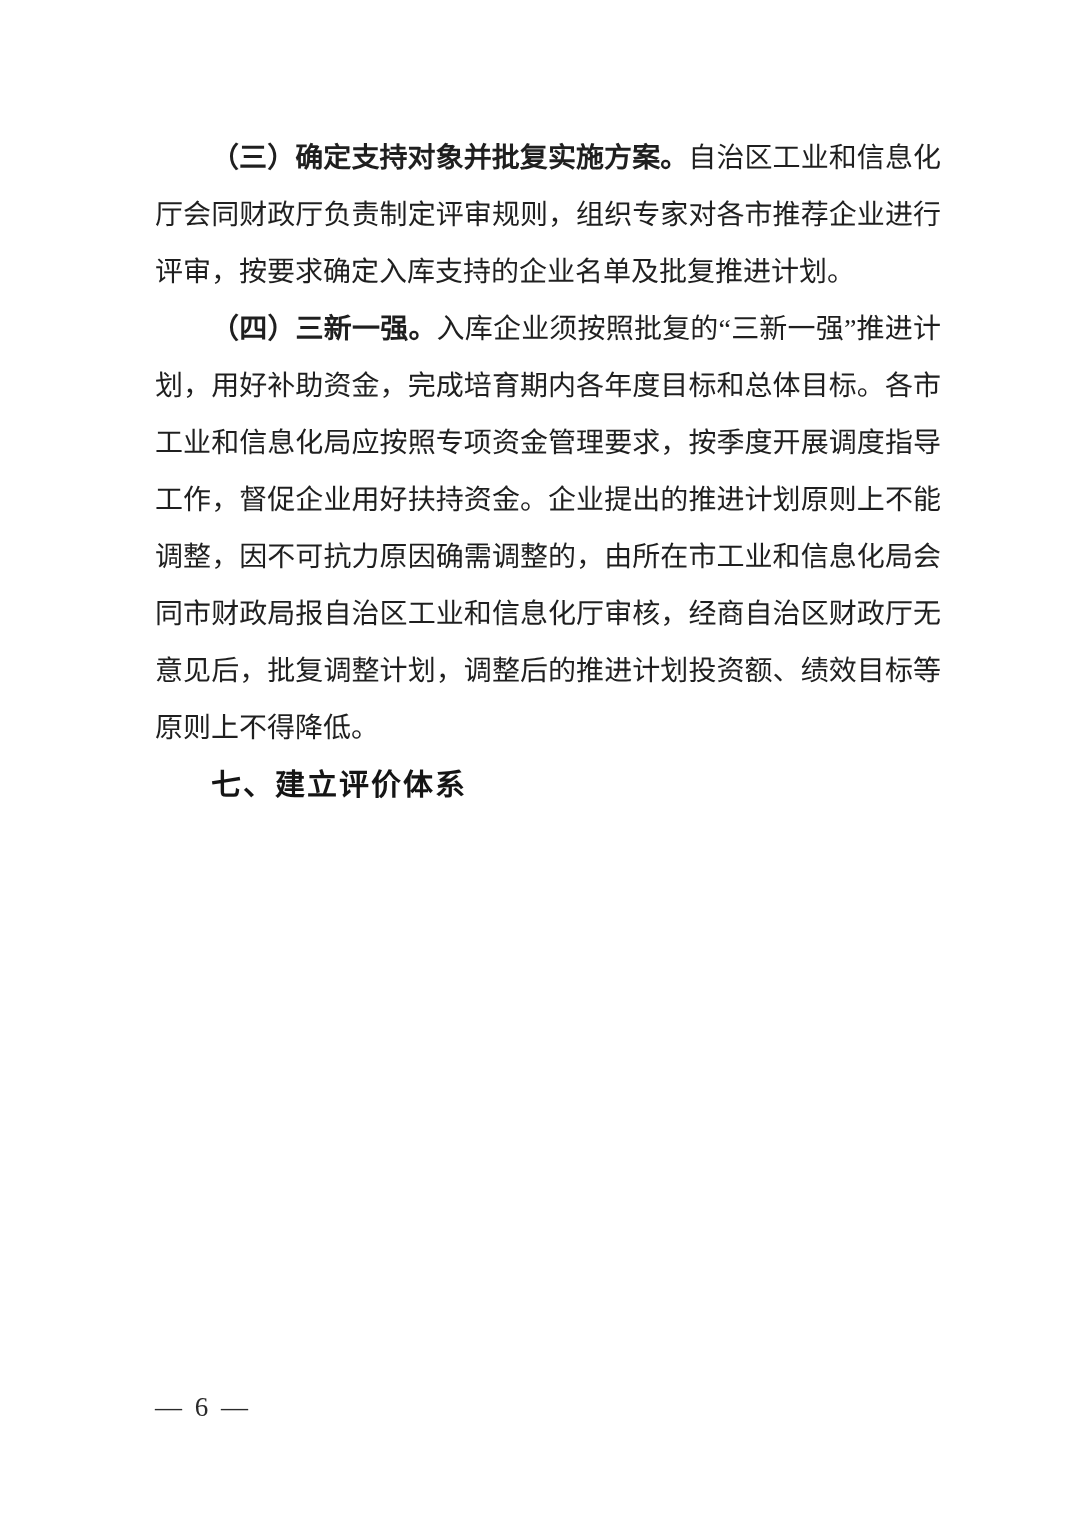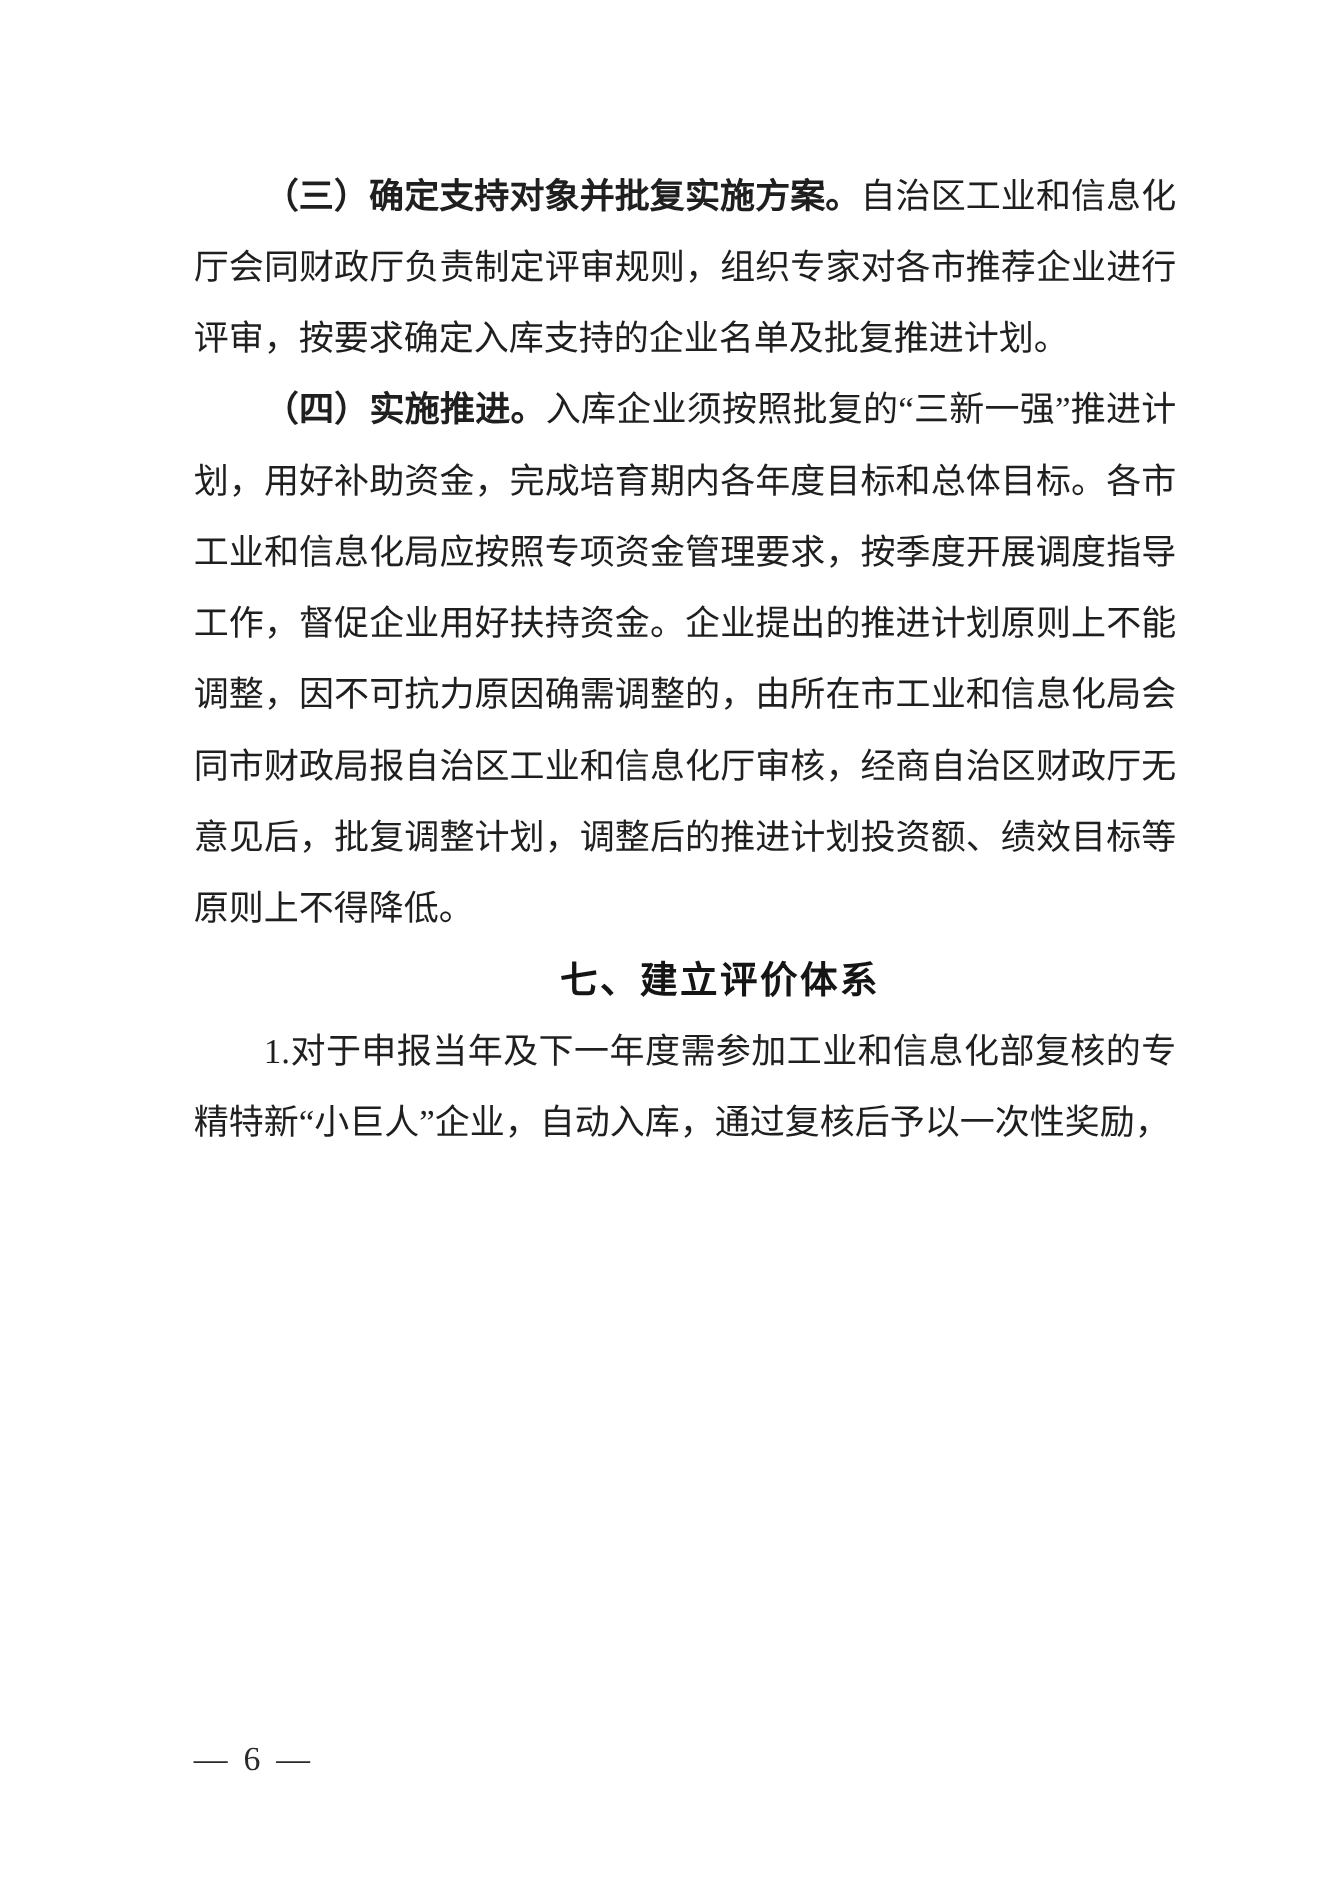"（四）实施推进。" strong.lead { text: 实施推进 -> 三新一强 }
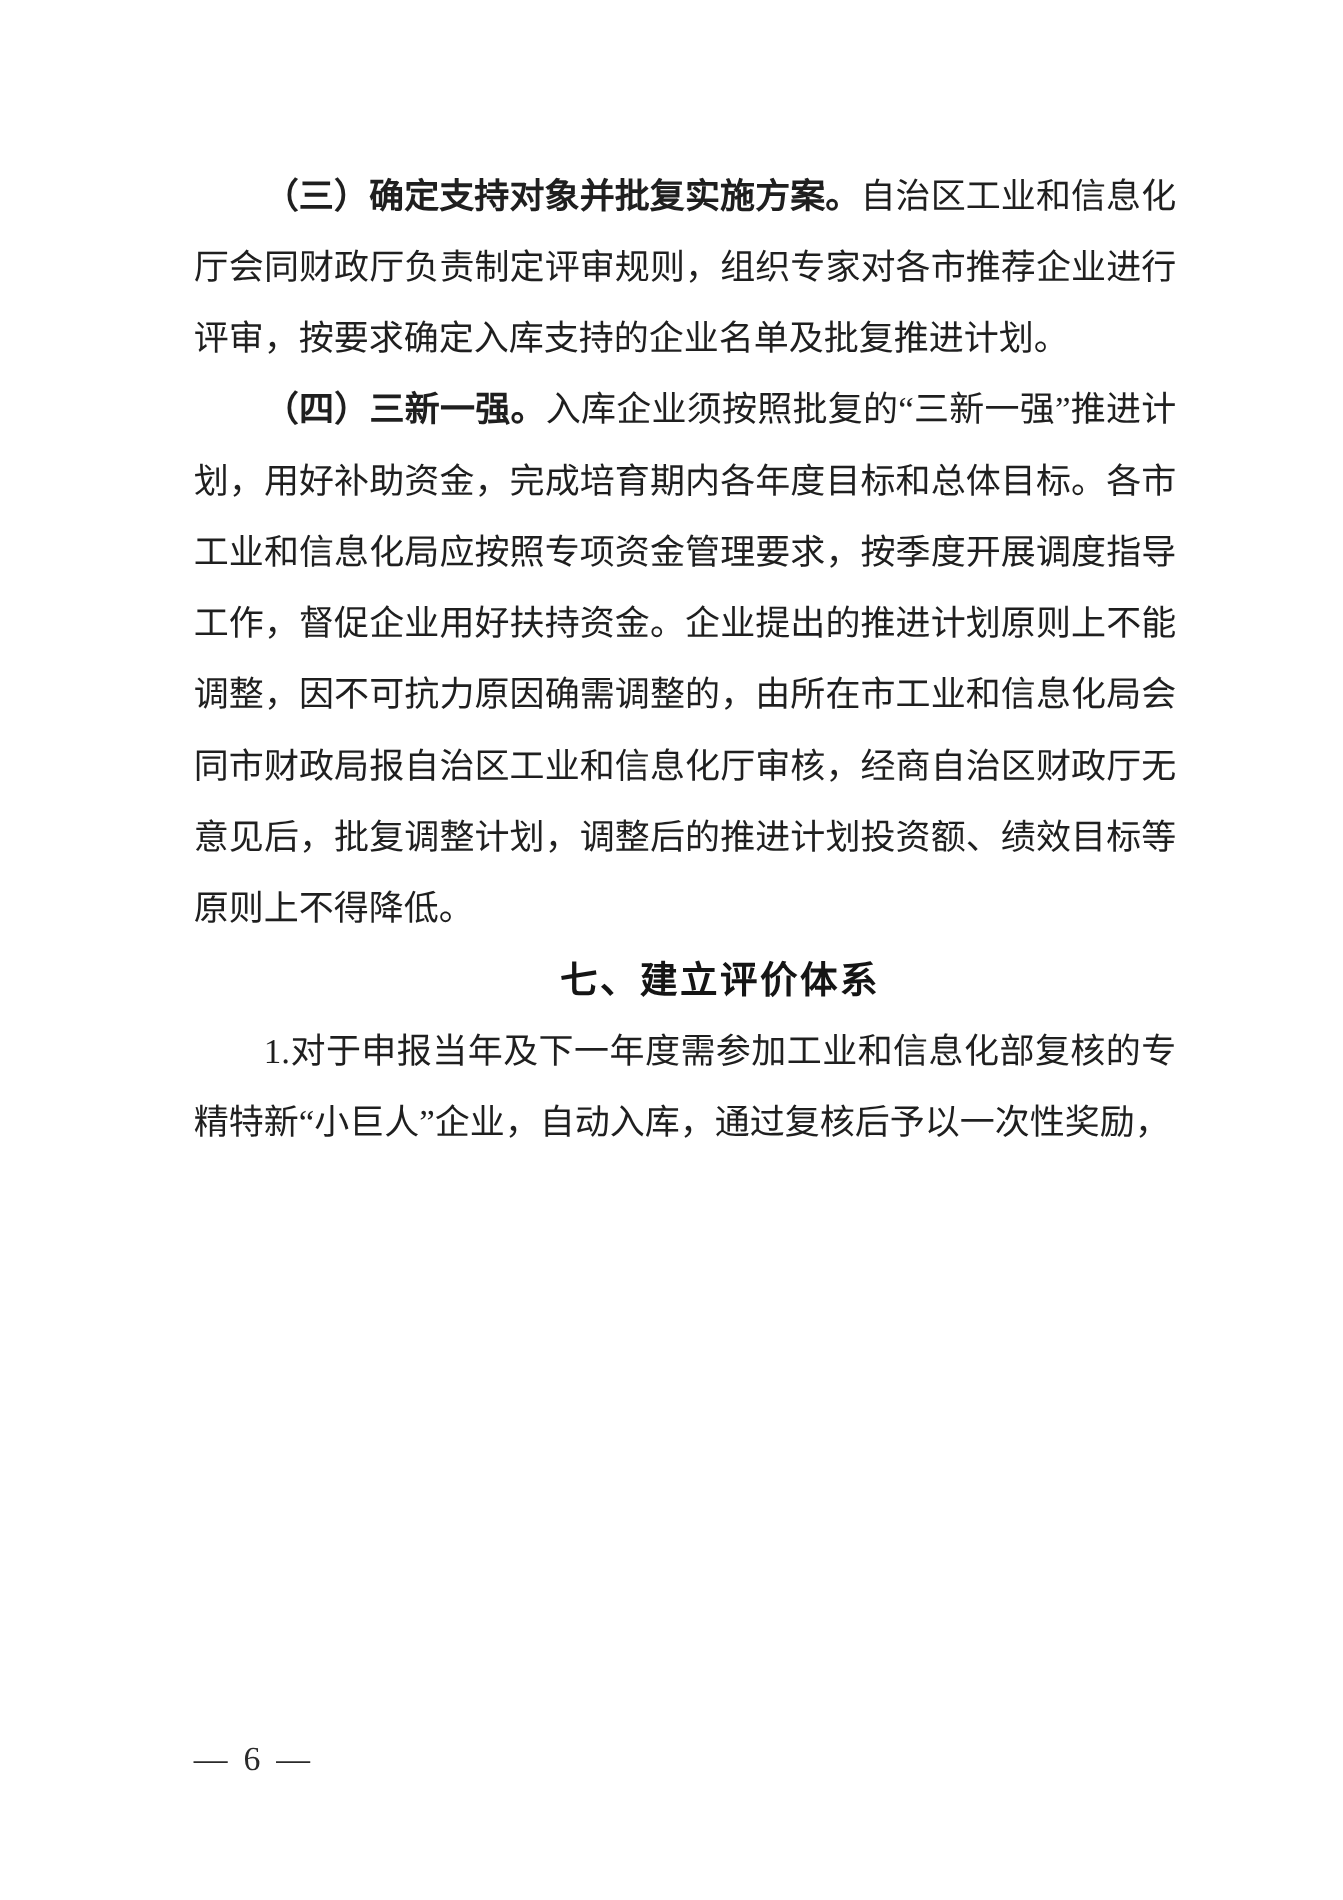"七、建立评价体系" .heading { text-align: center -> none }
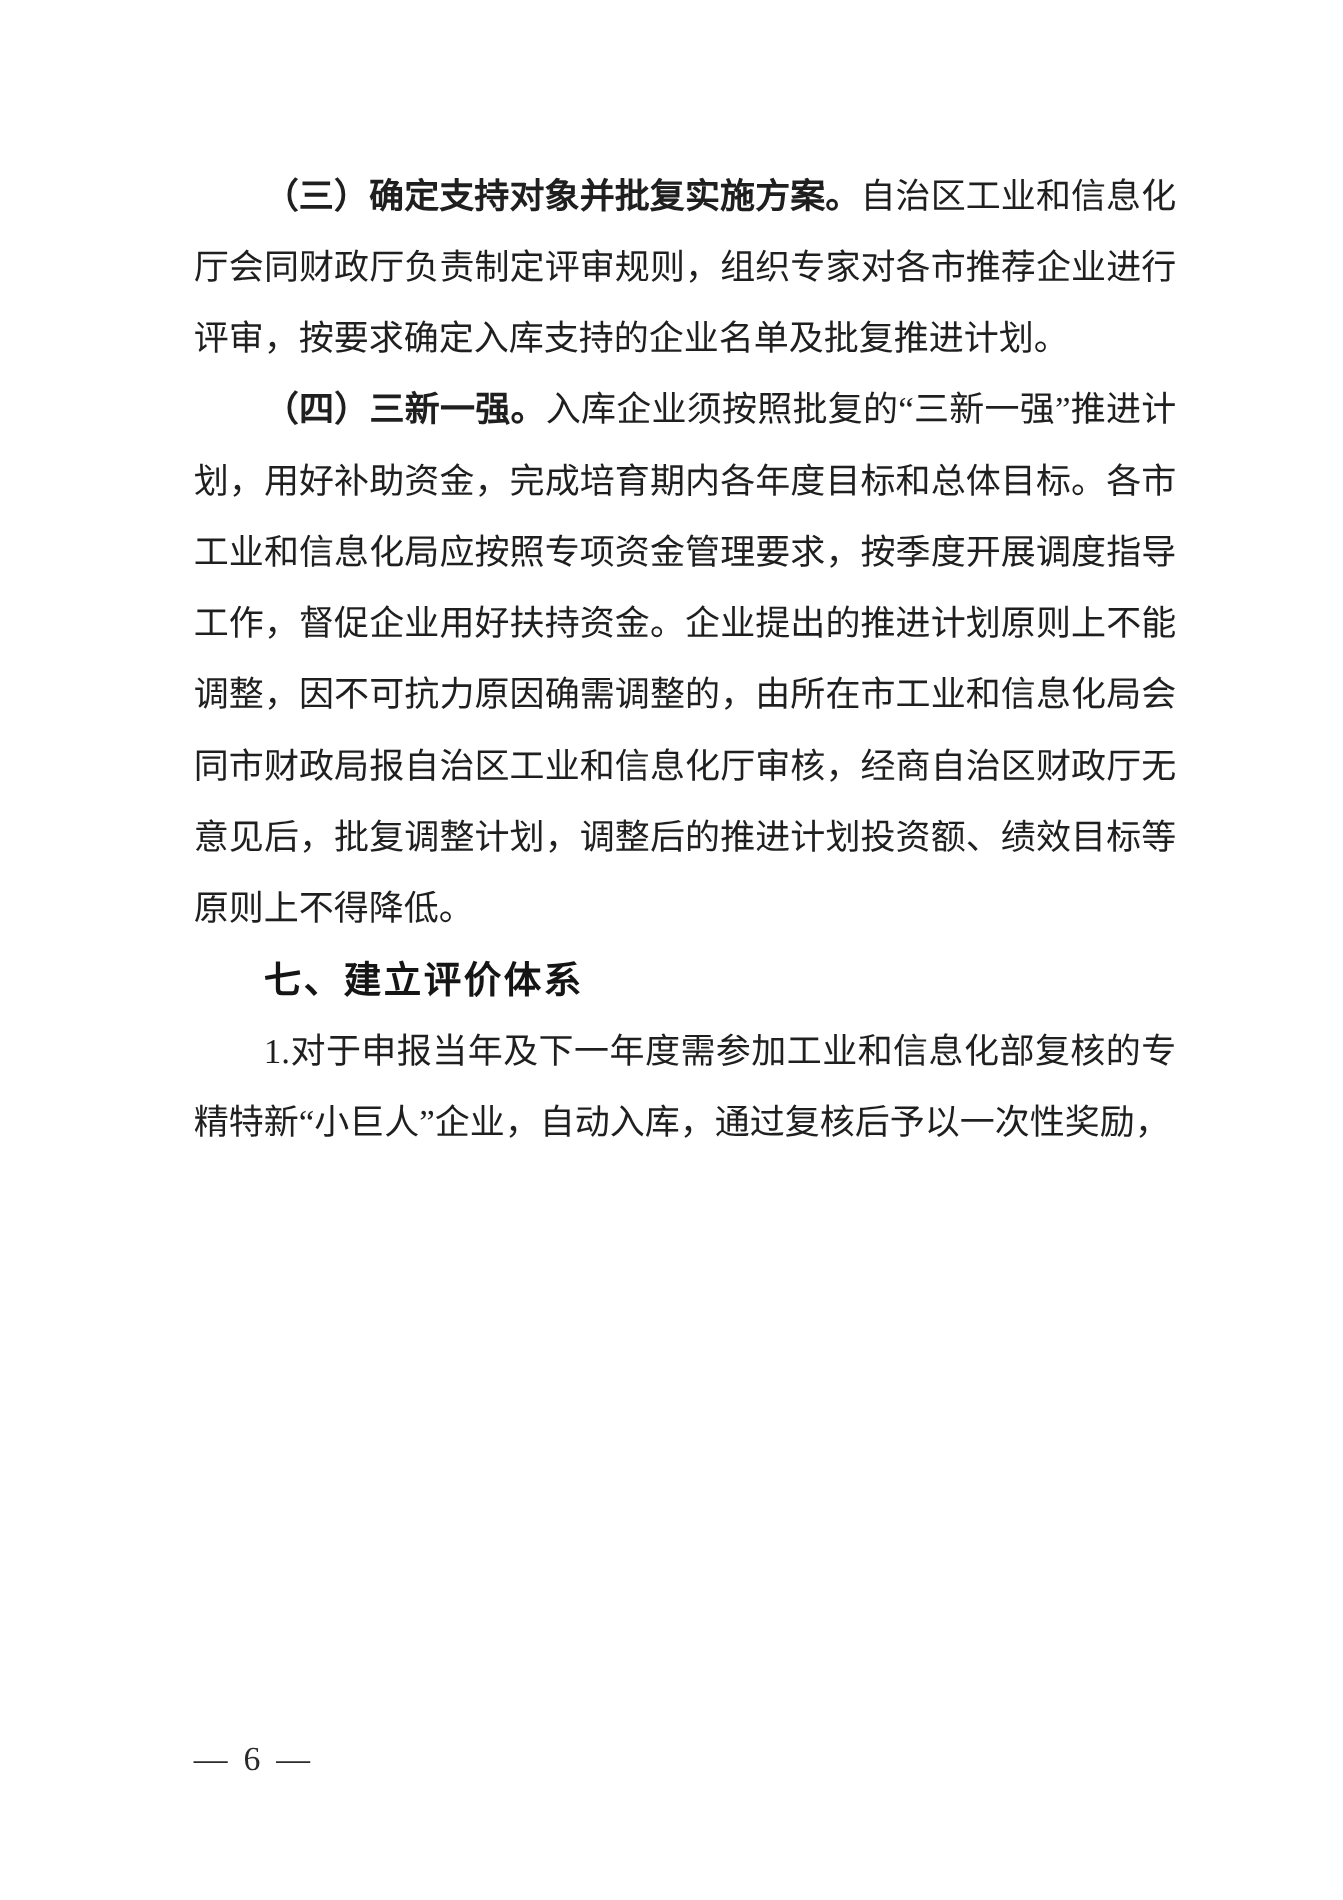"1.对于申报当年及下一年度需参加工业和信息化部复核的专精特新“小巨人”企业，自动" p.para { html: <p><span>1.对于申报当年及下一年度需参加工业和信息化部复核的专精特新“小巨人”企业，自动入库，通过复核后予以一次性奖励，</span></p> -> none }
